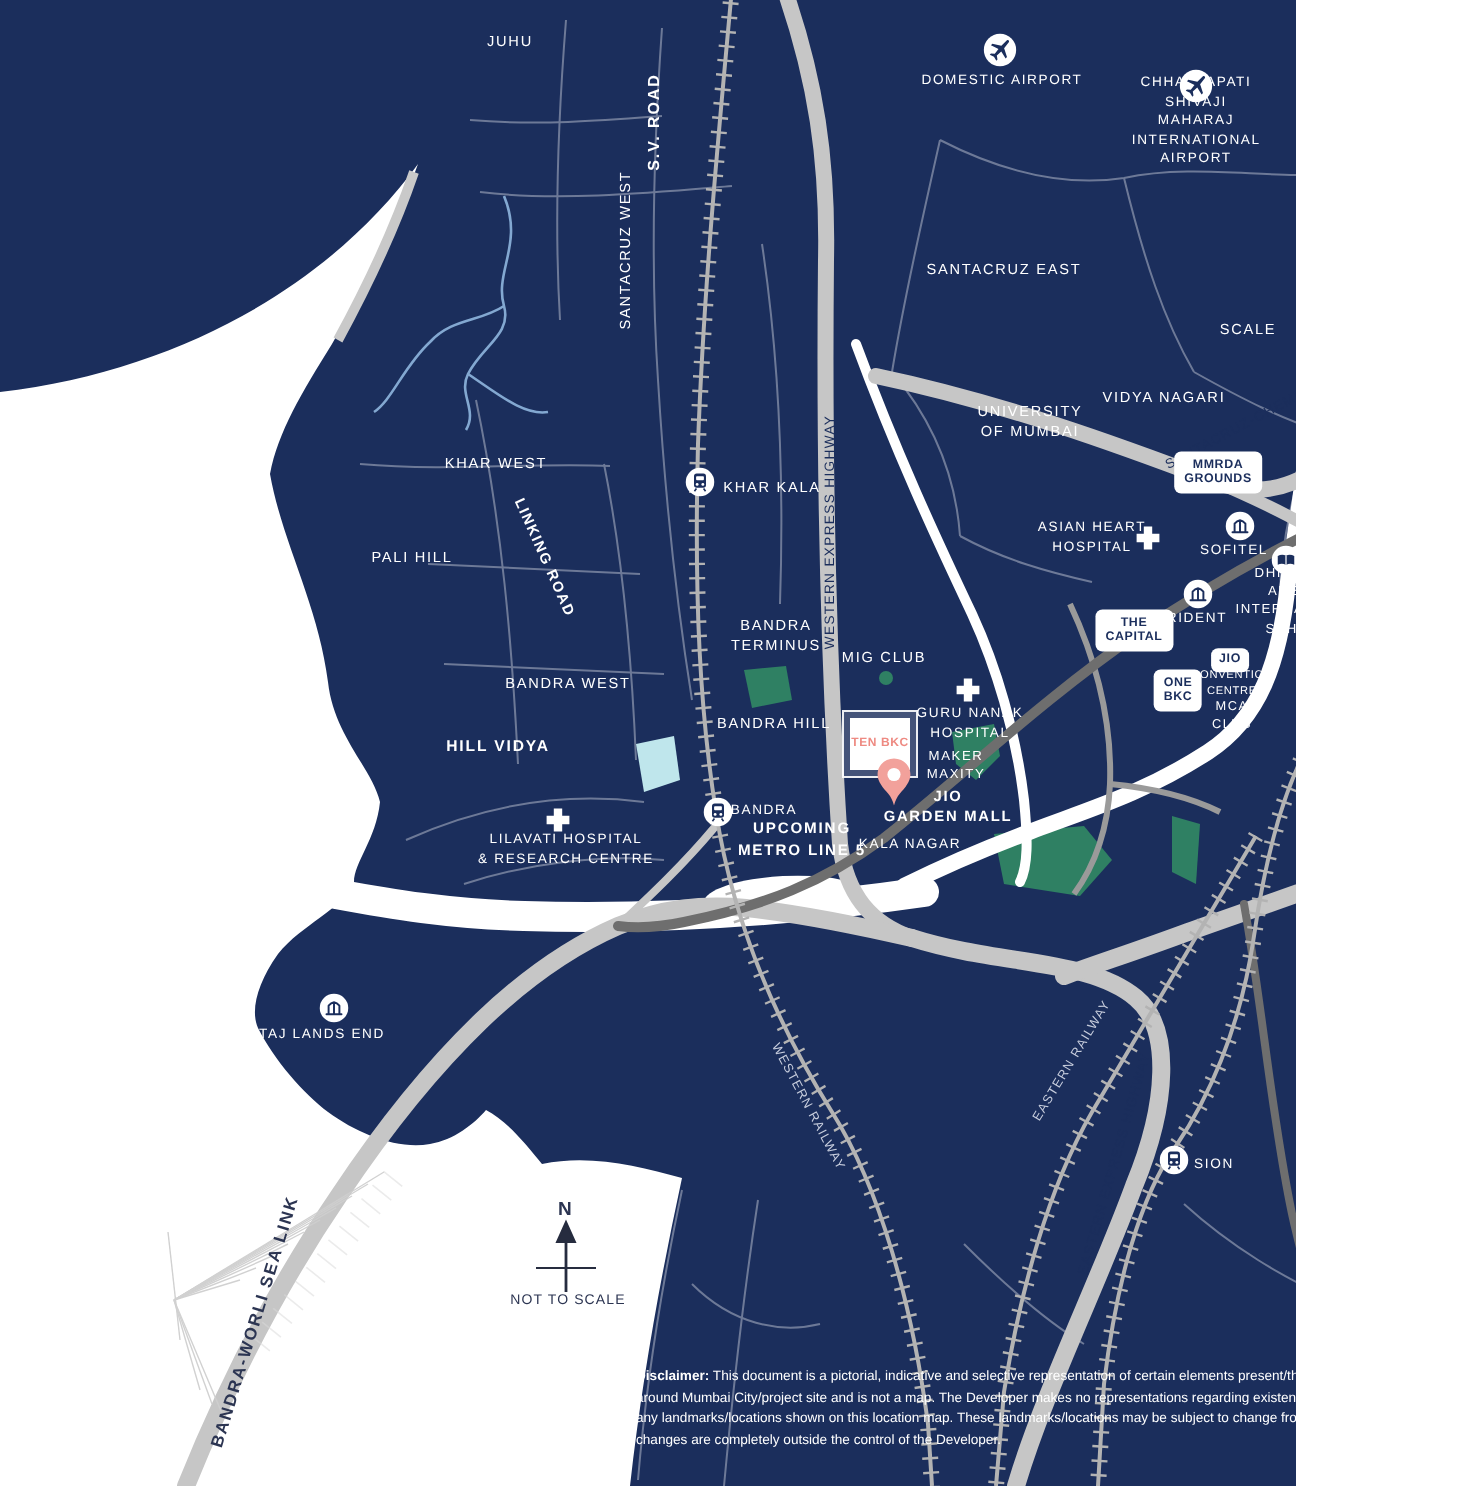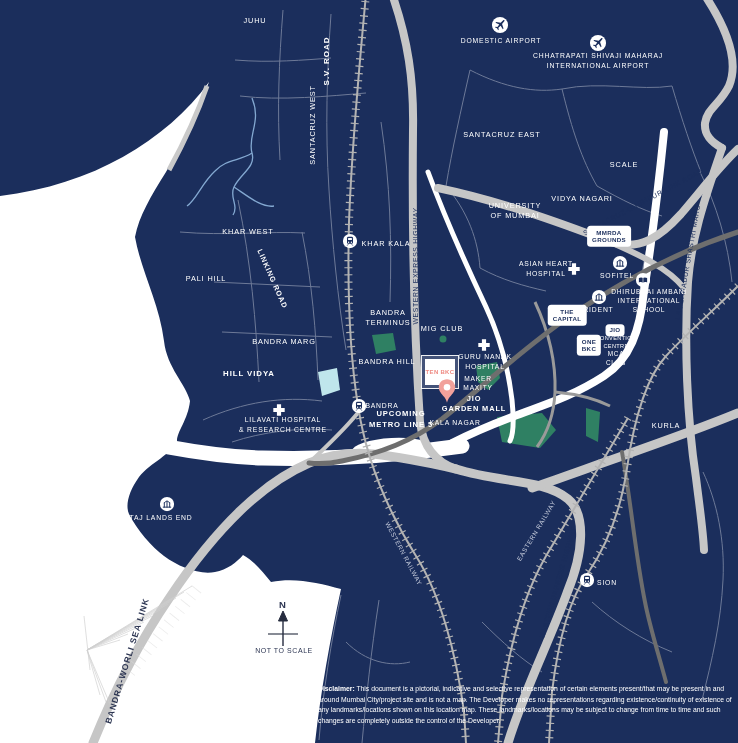"JUHU" .map { width: 738px -> 648px }
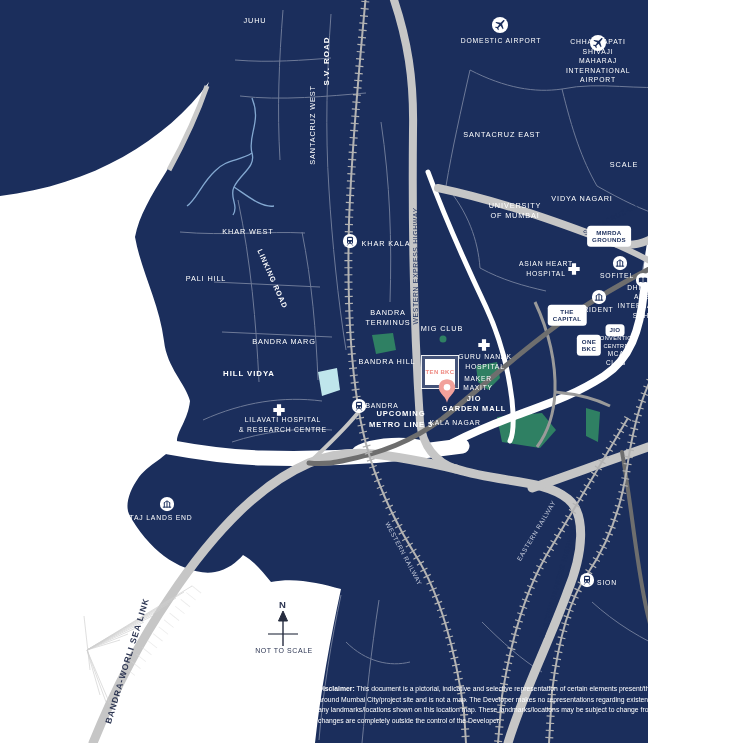"BANDRA MARG" div.lbl { text: MARG -> WEST }
